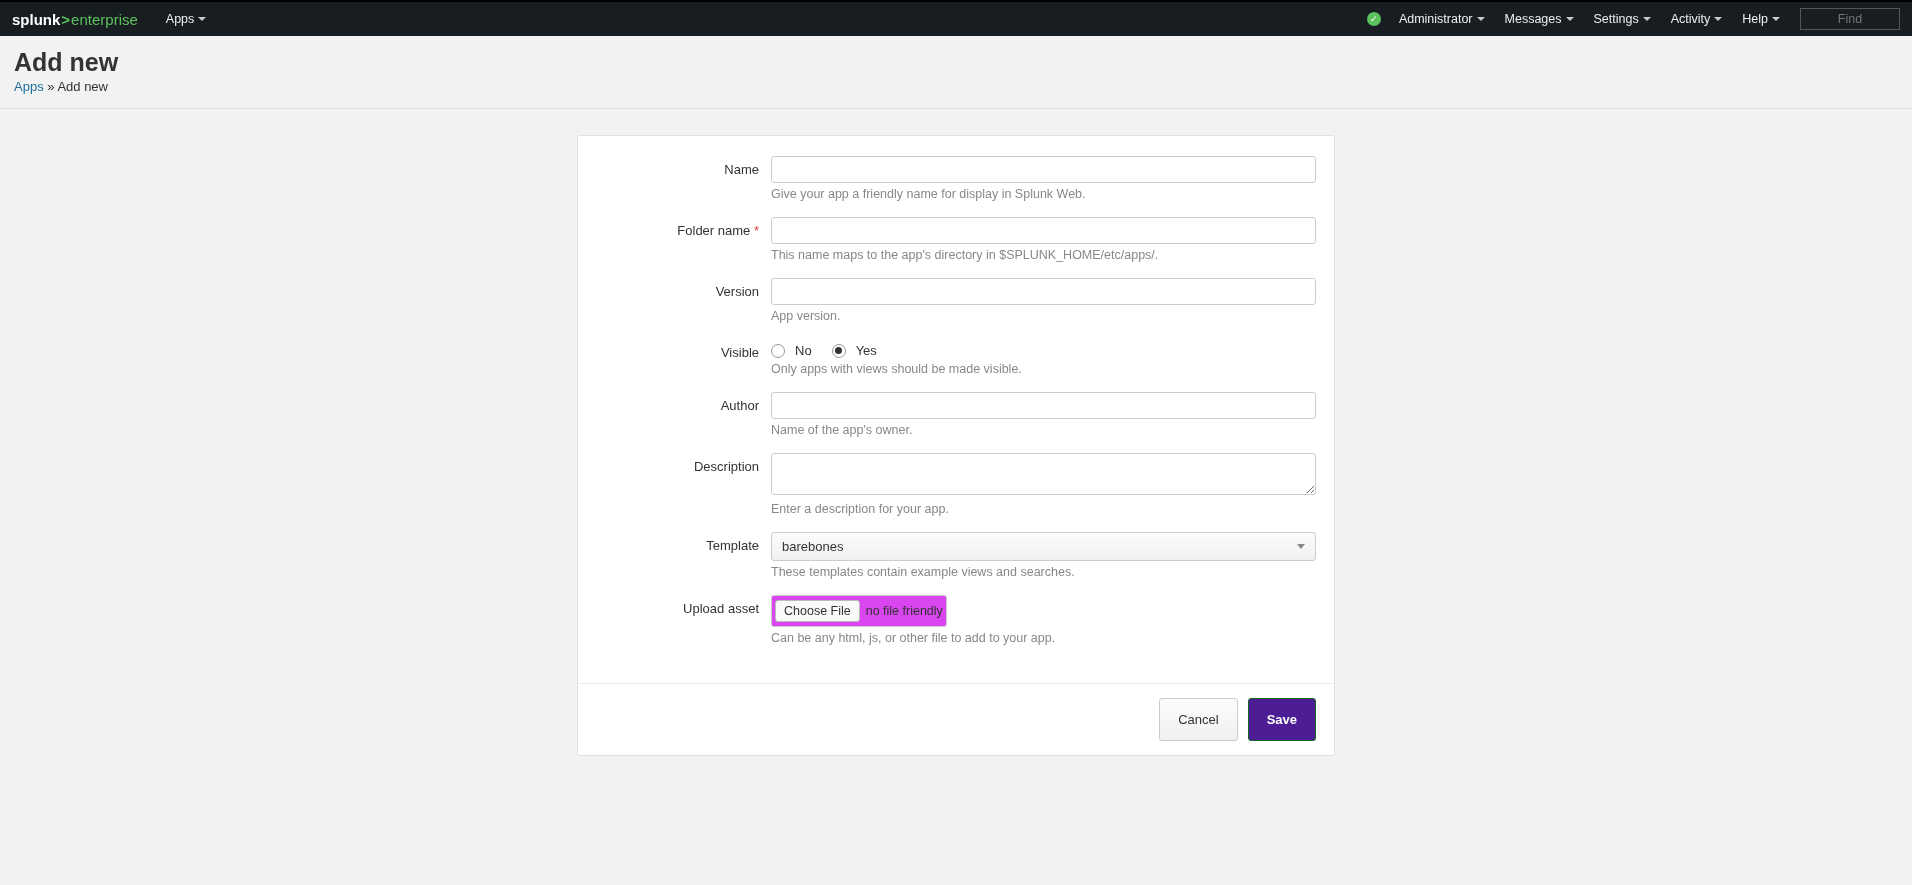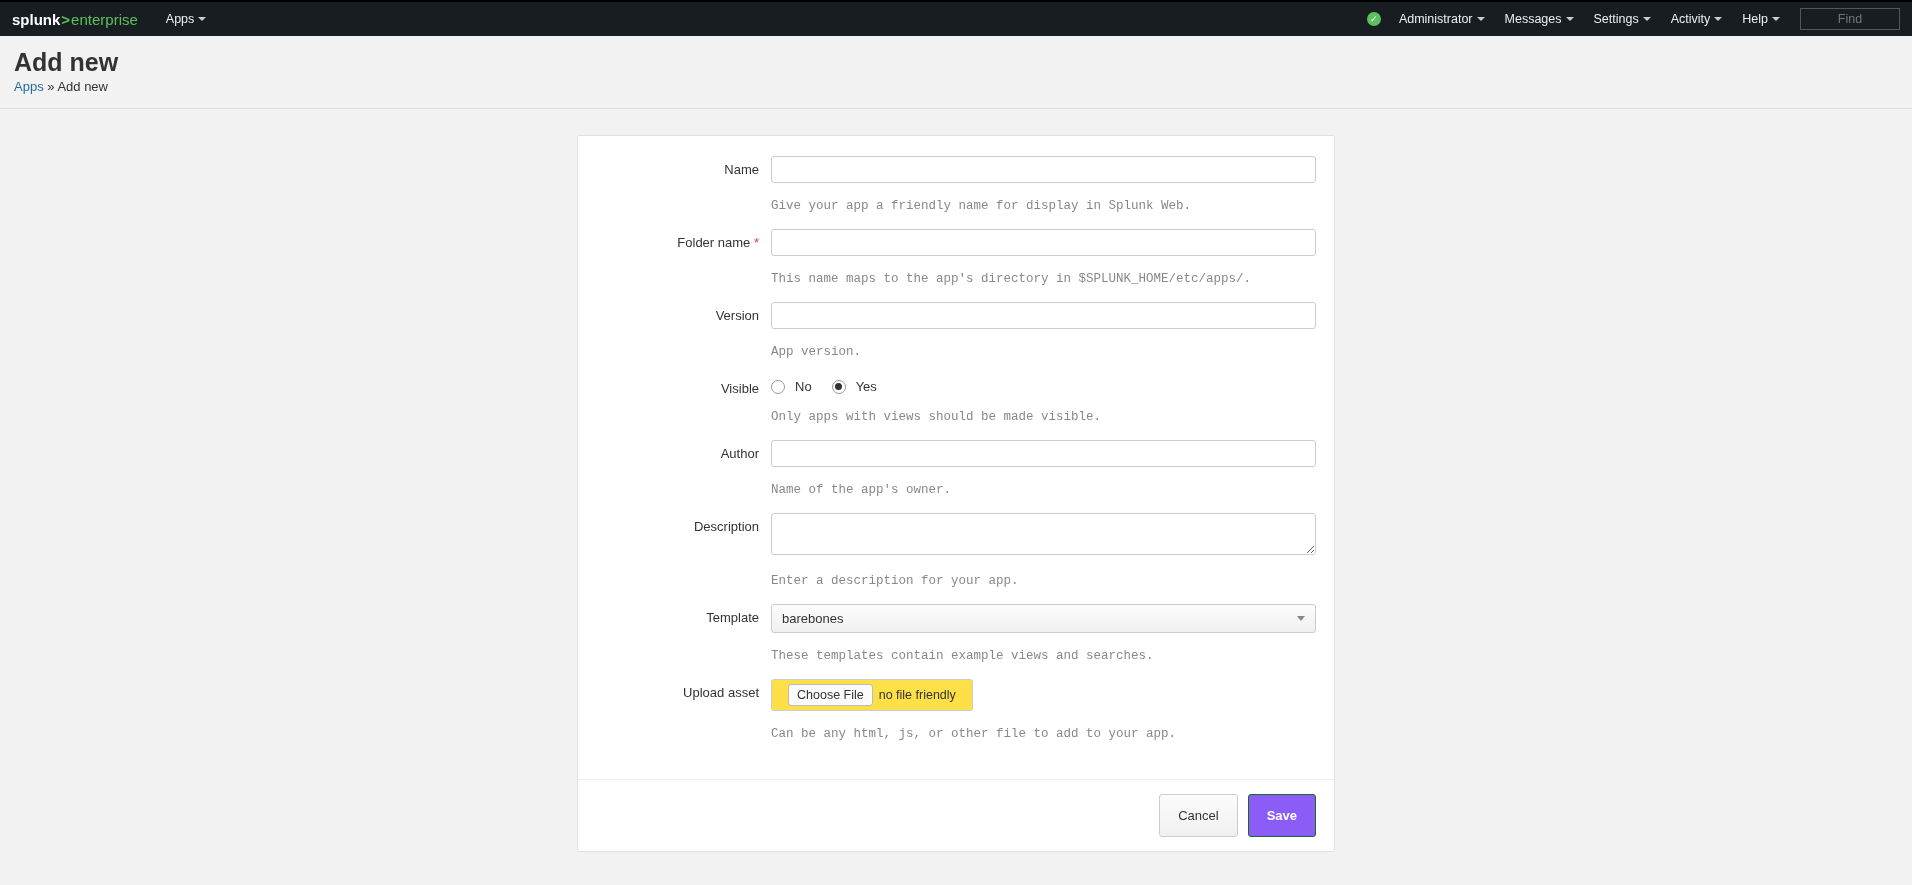"Give your app a friendly" .help-text { font-family: Liberation Mono, monospace -> none; margin-top: 16px -> 4px }
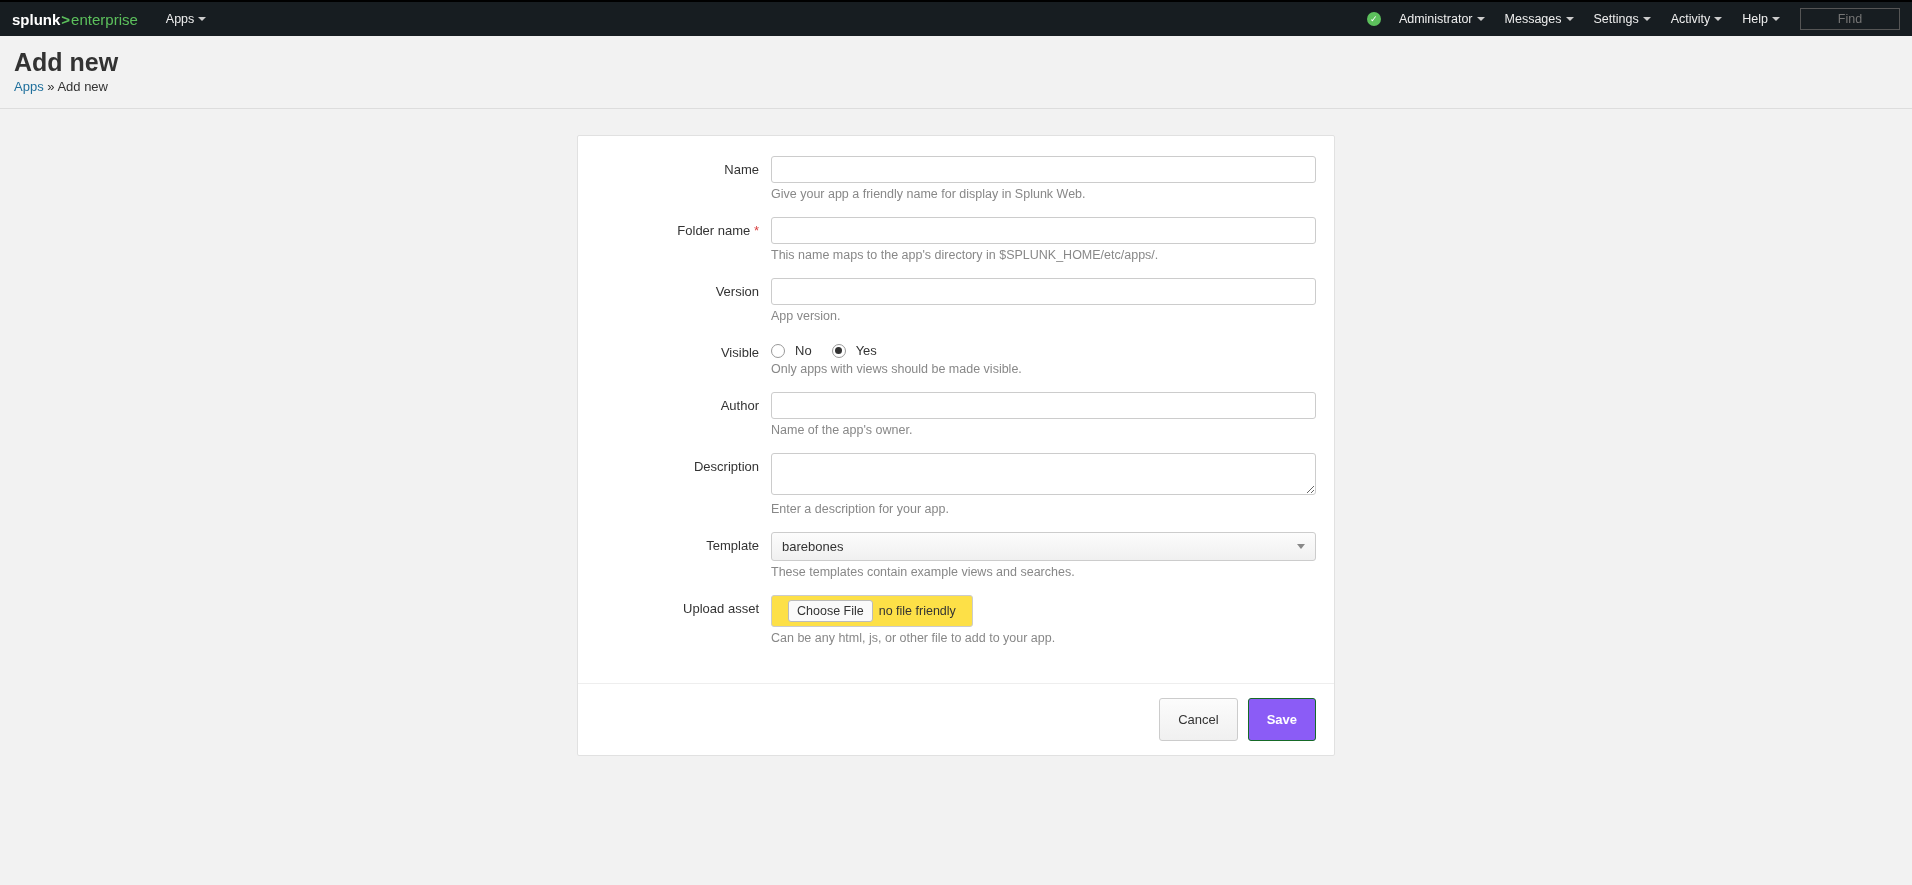"Choose File" .file-wrap { background: #fde047 -> #d946ef; padding: 4px 16px -> 4px 3px }
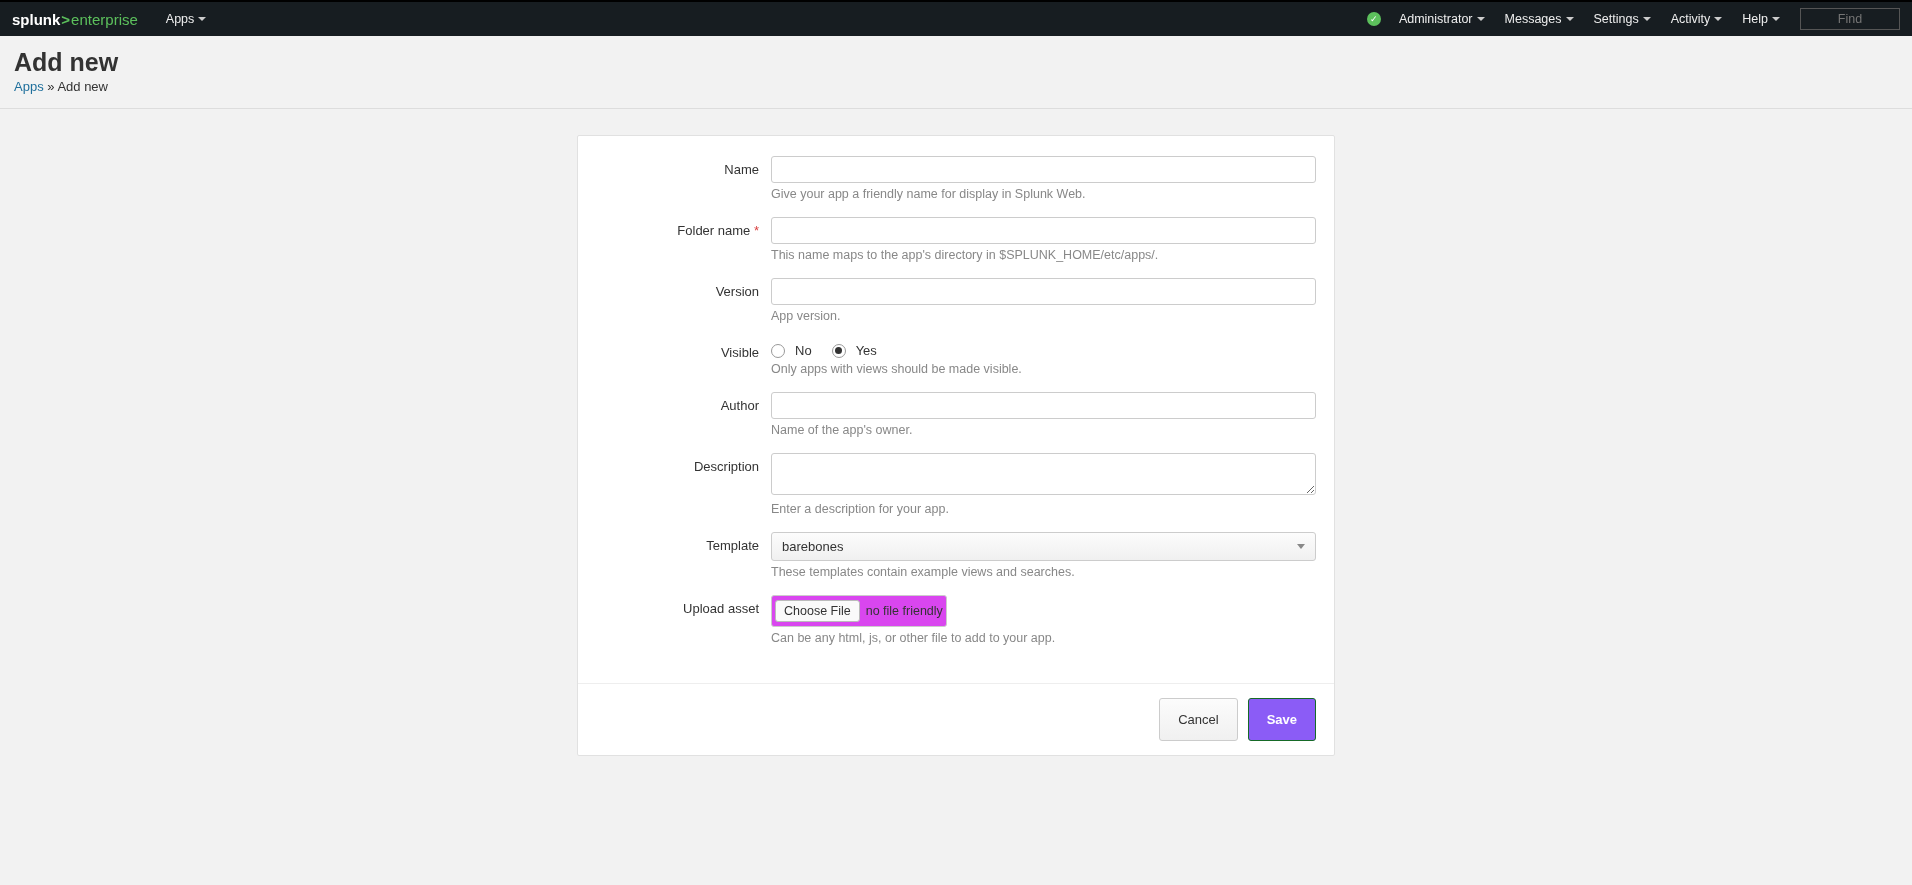"Save" .btn-primary { background: #8b5cf6 -> #4c1d95 }
